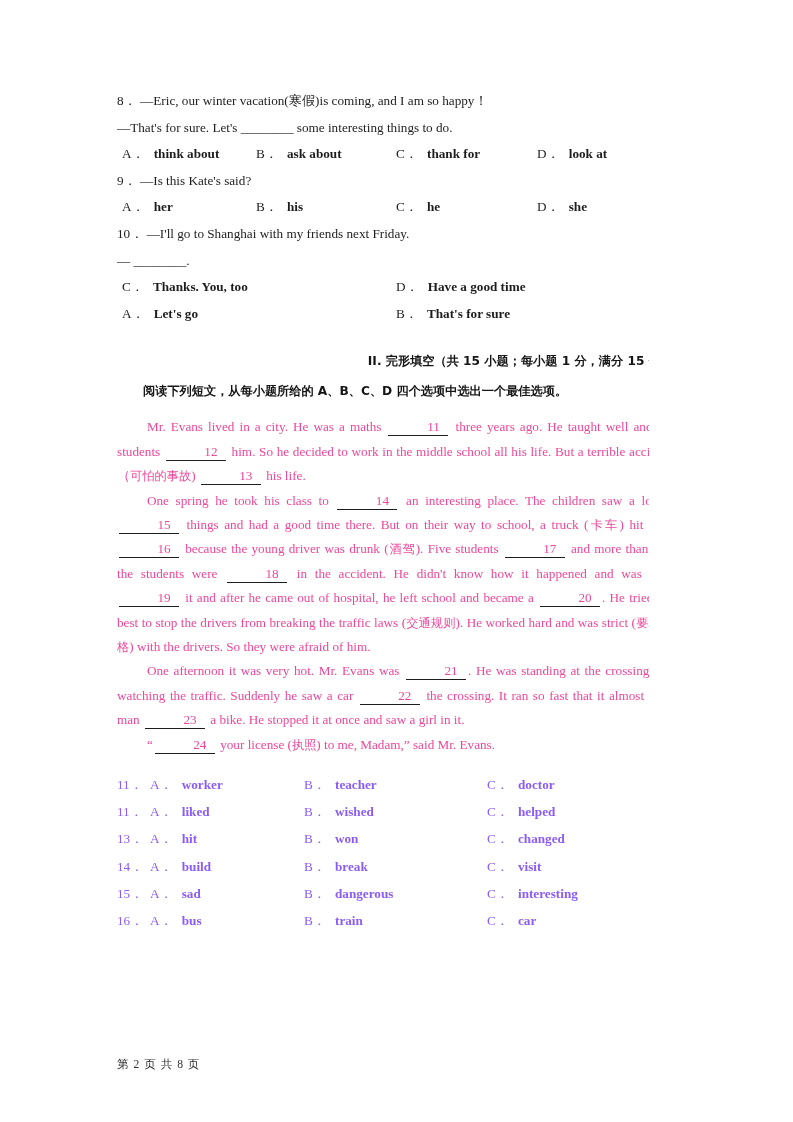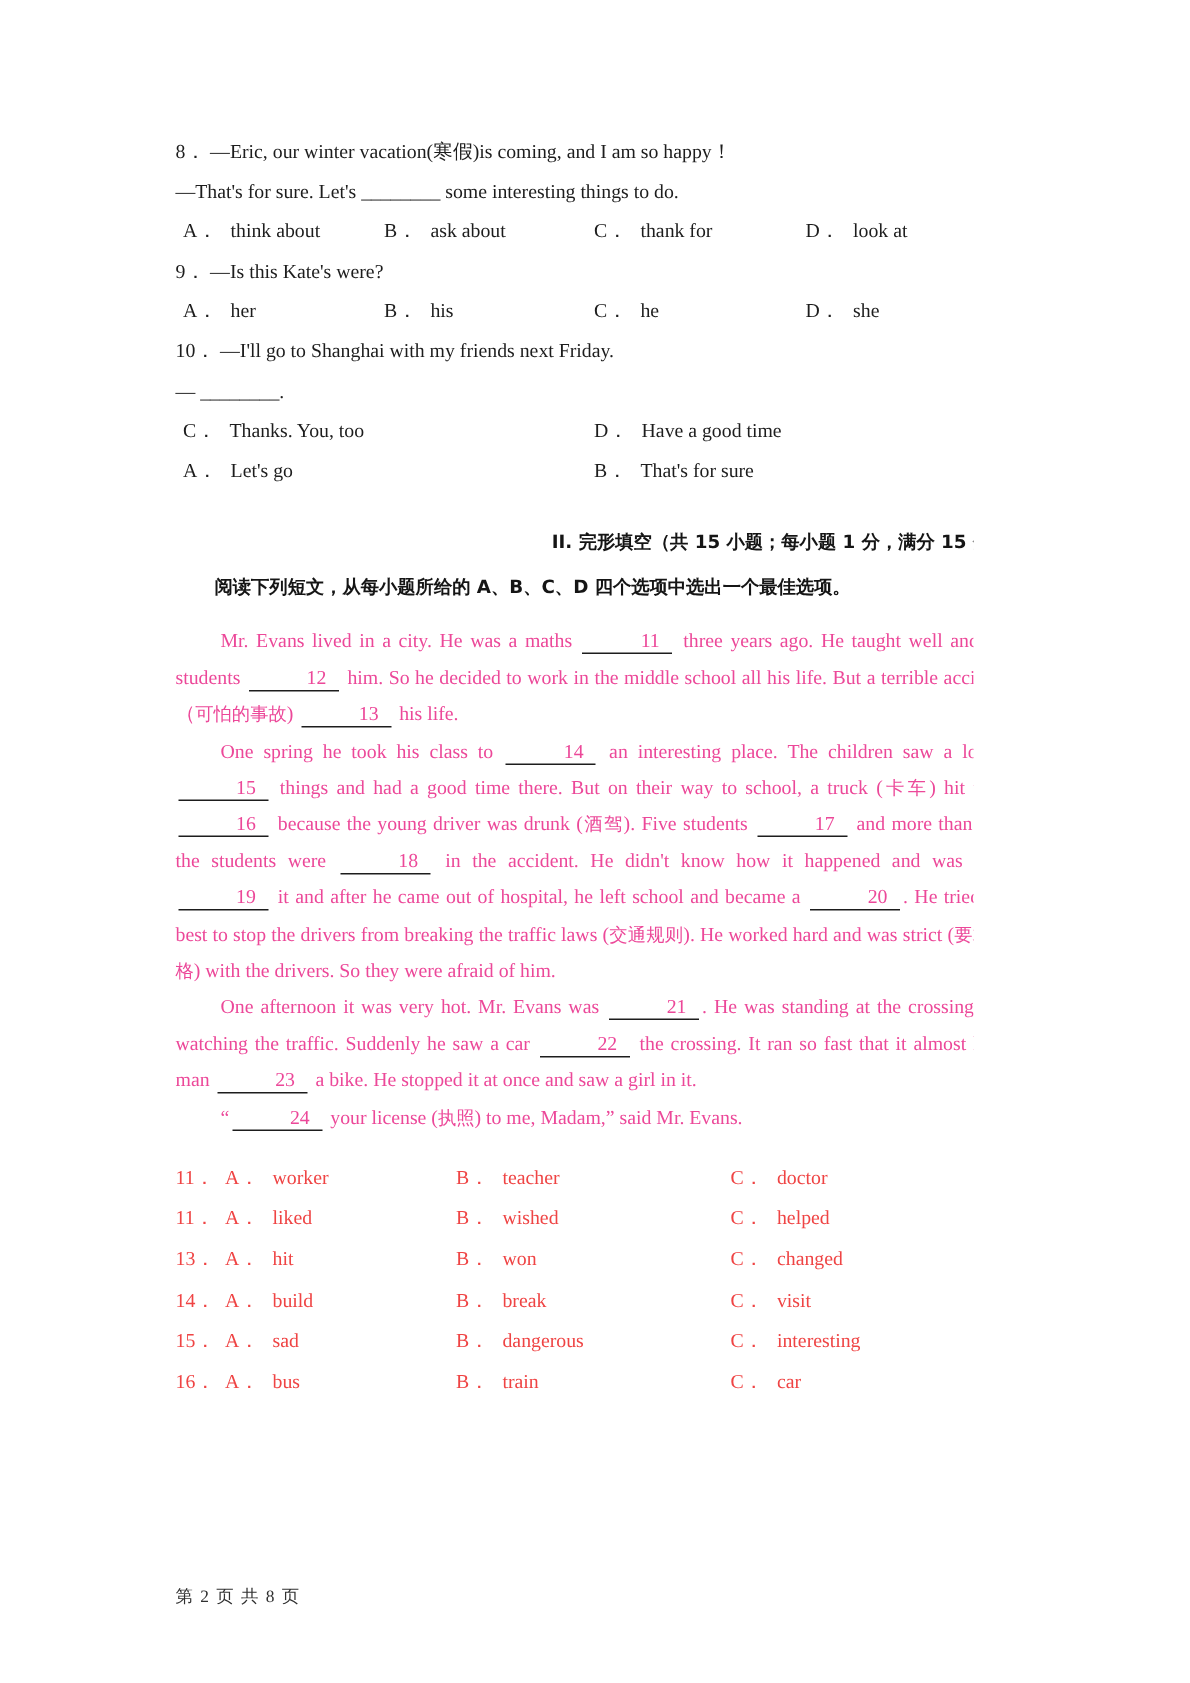"think about" .opt .txt { font-weight: none -> bold }
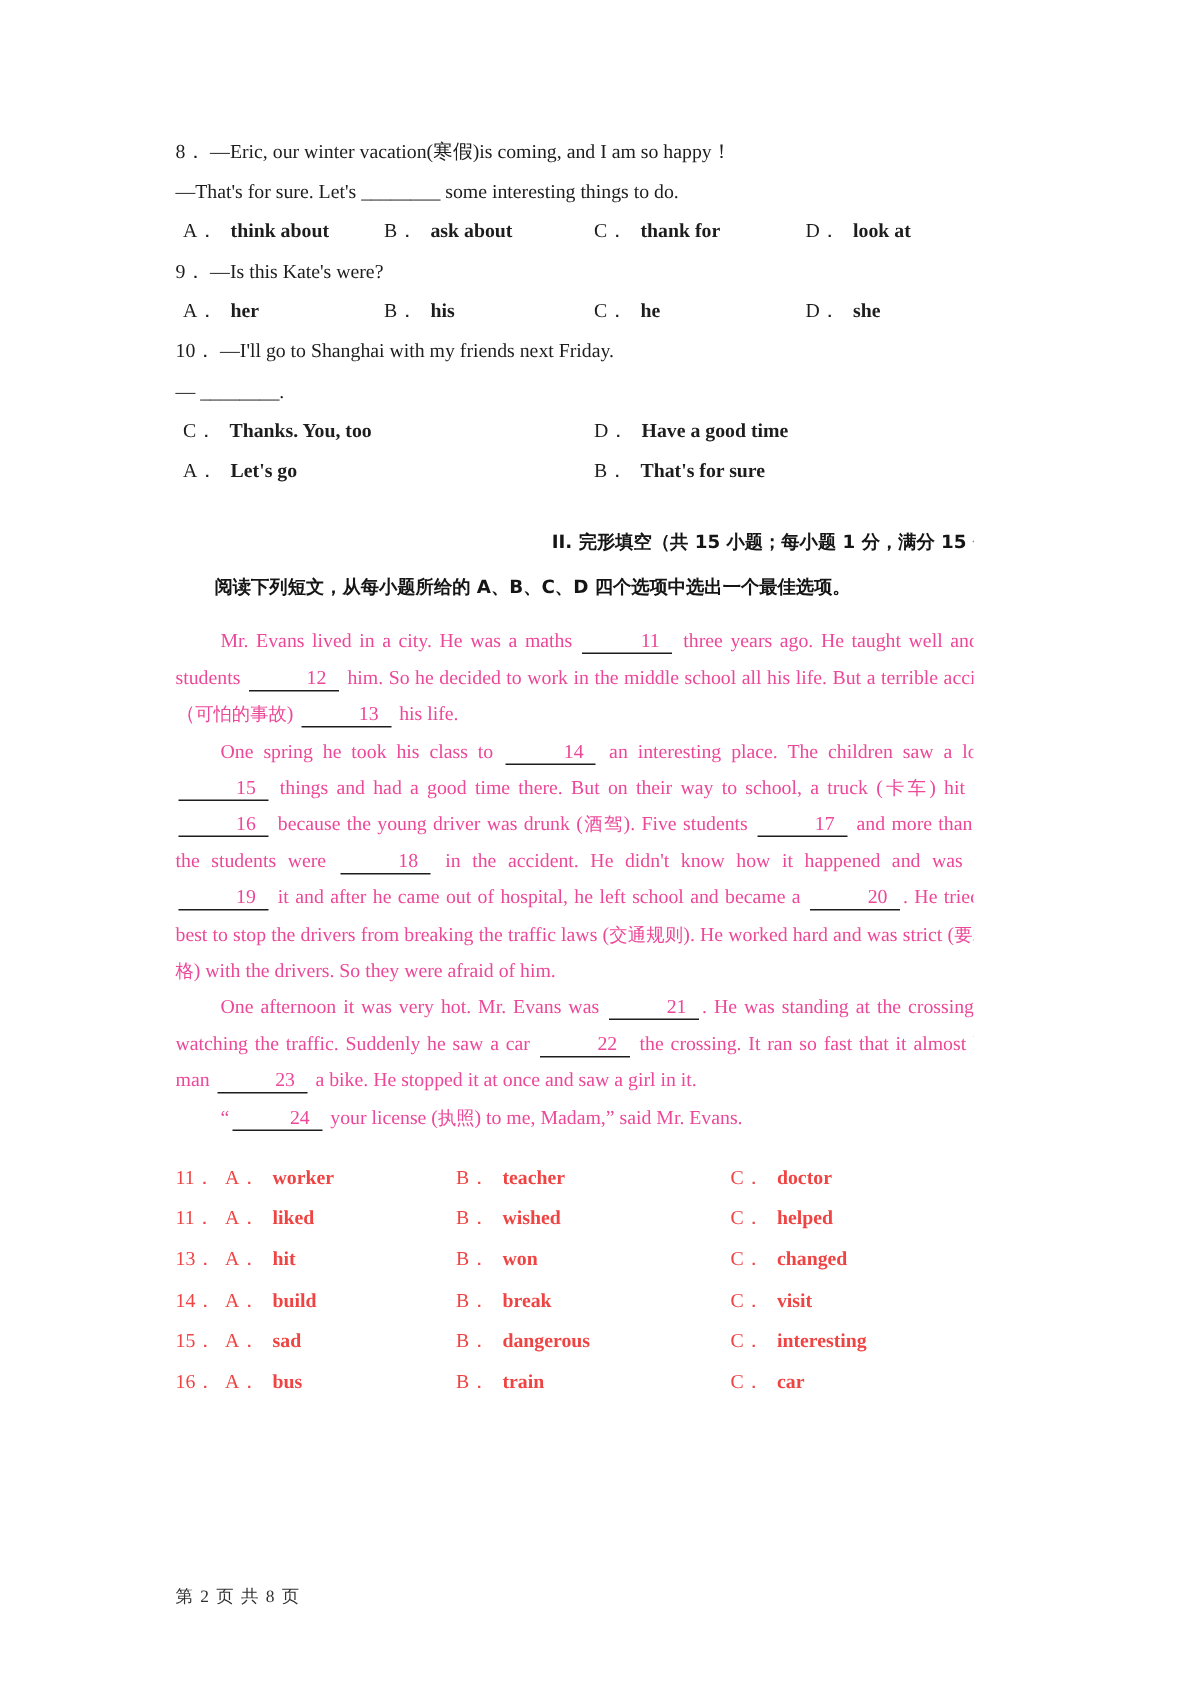"—Is this Kate's were?" span { text: were -> said }
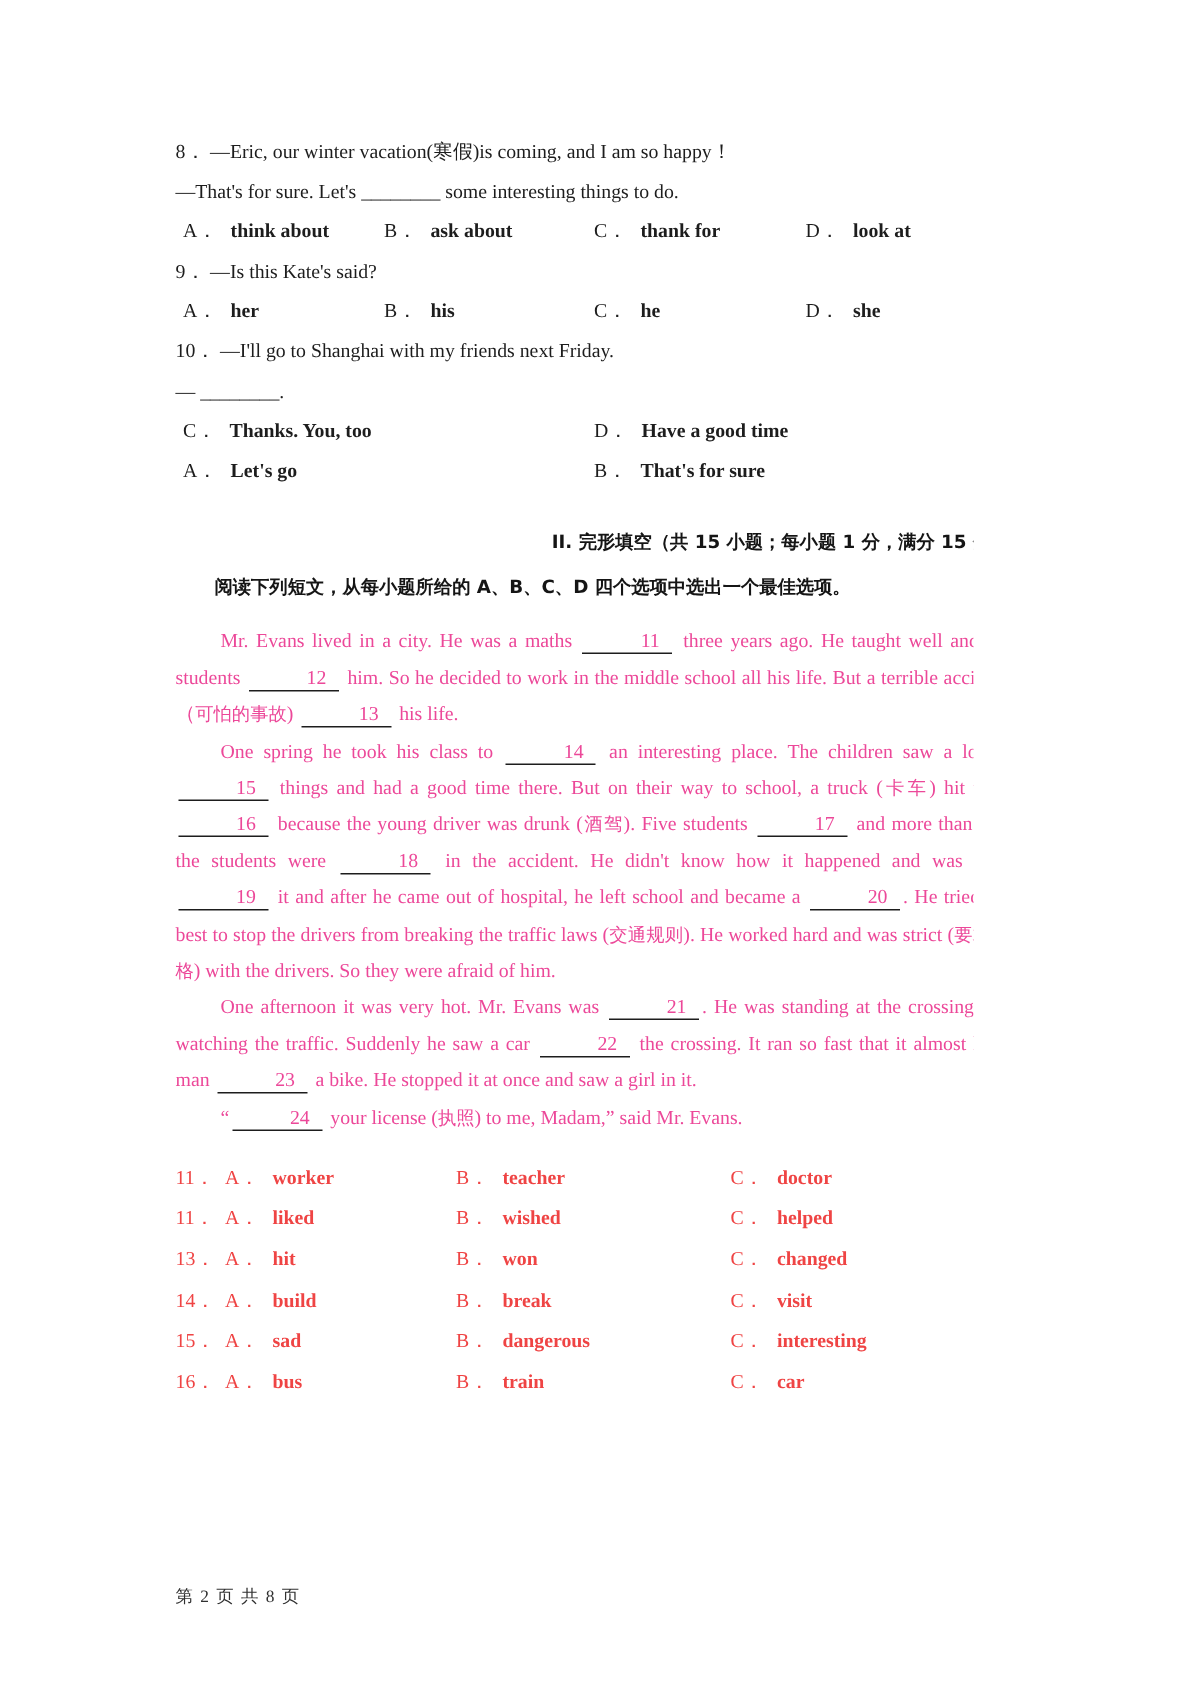"11．" .cloze-row { color: #ef4444 -> #8b5cf6 }
